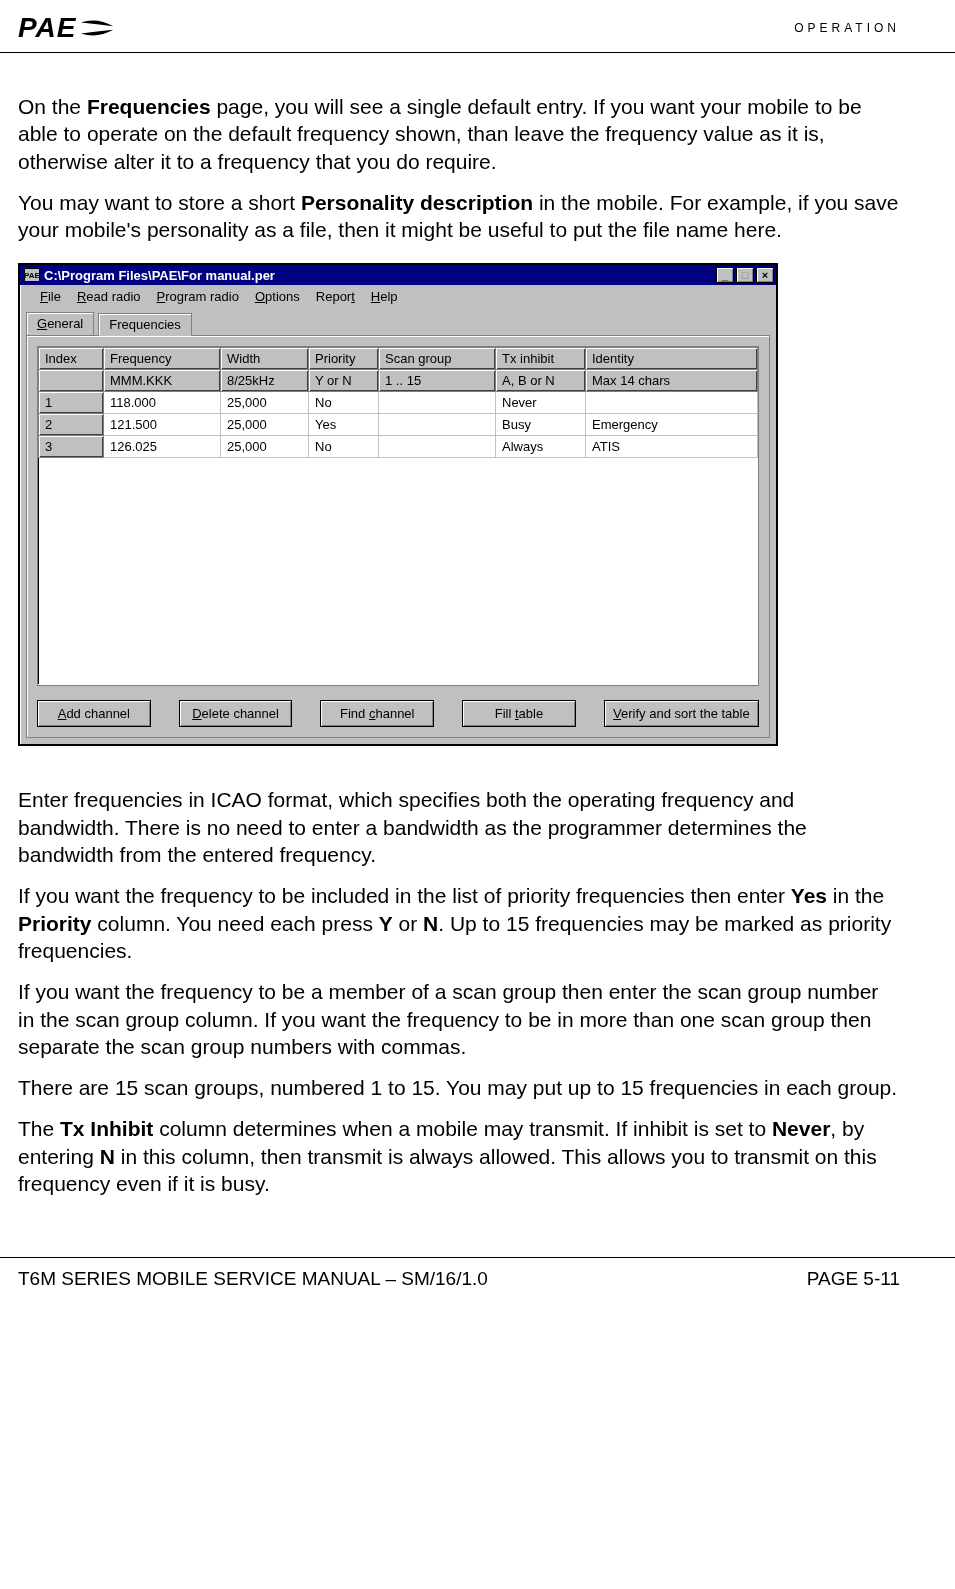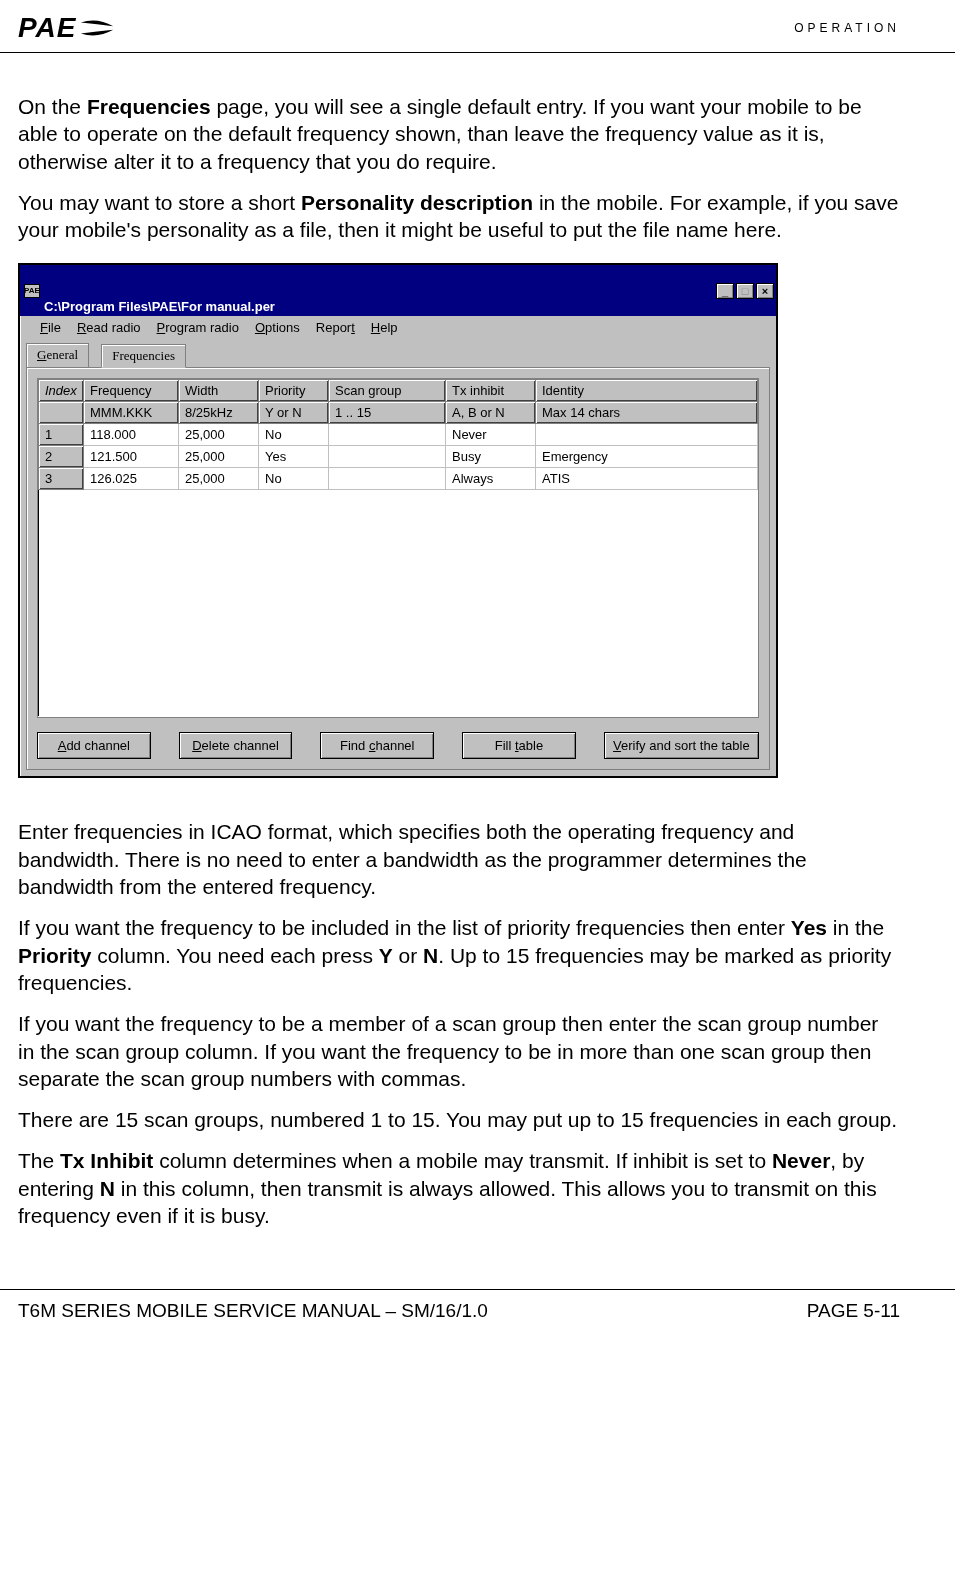"C:\Program Files\PAE\For manual.per" .titlebar-text { margin-top: 32px -> none }
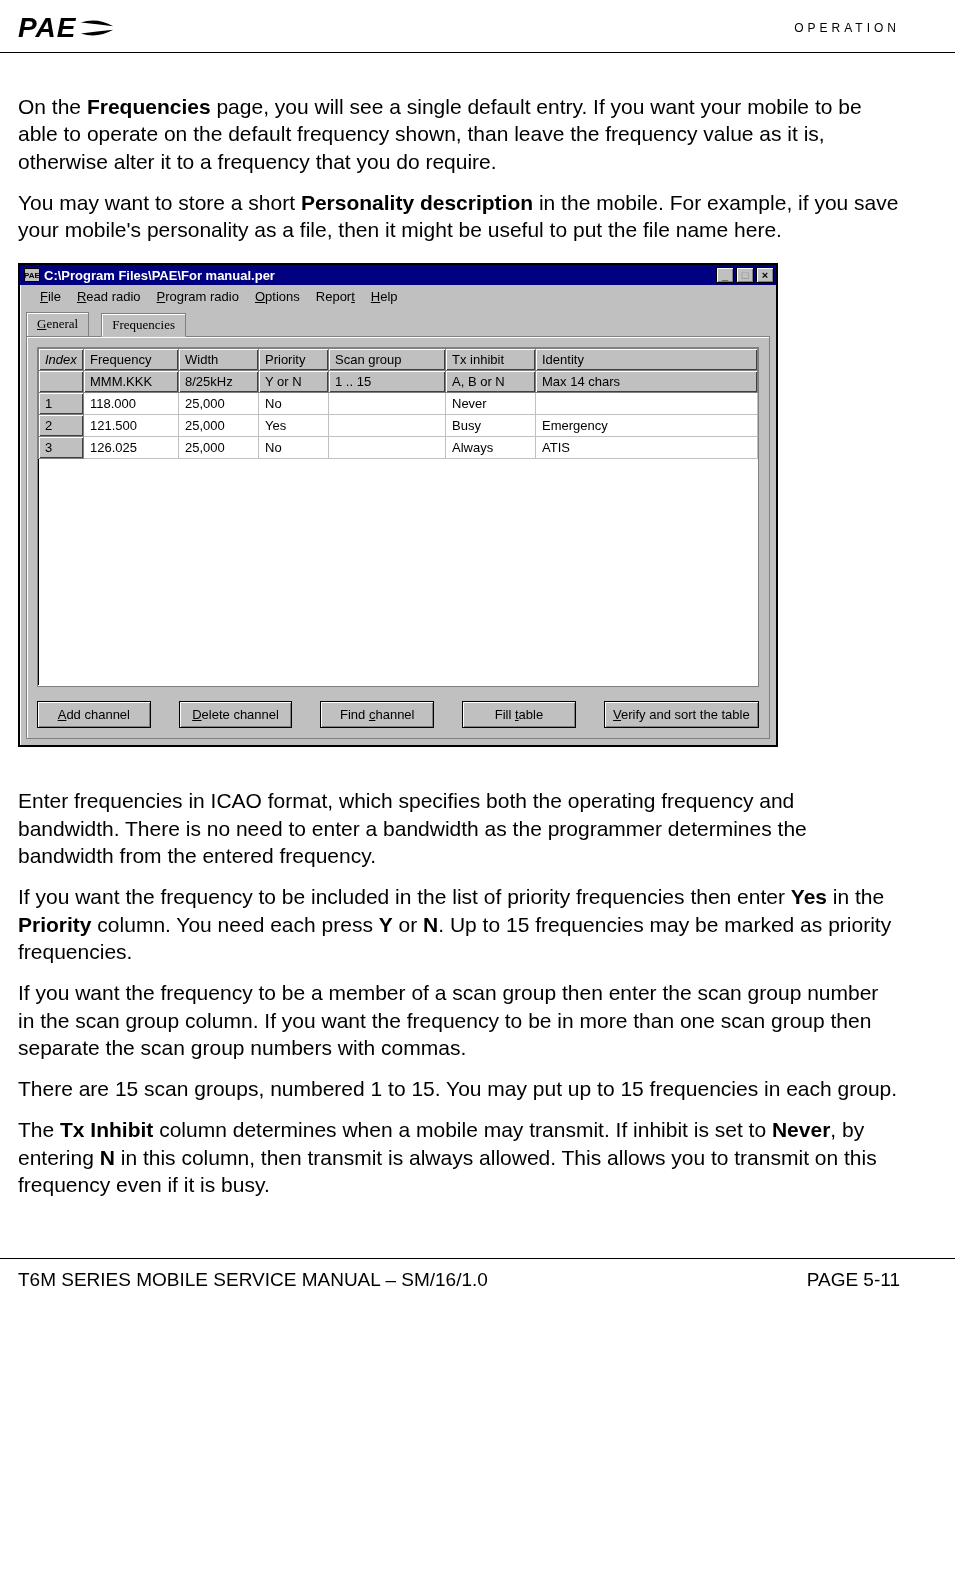"General" .tab { font-family: Liberation Serif, serif -> none; margin-right: 12px -> 4px }
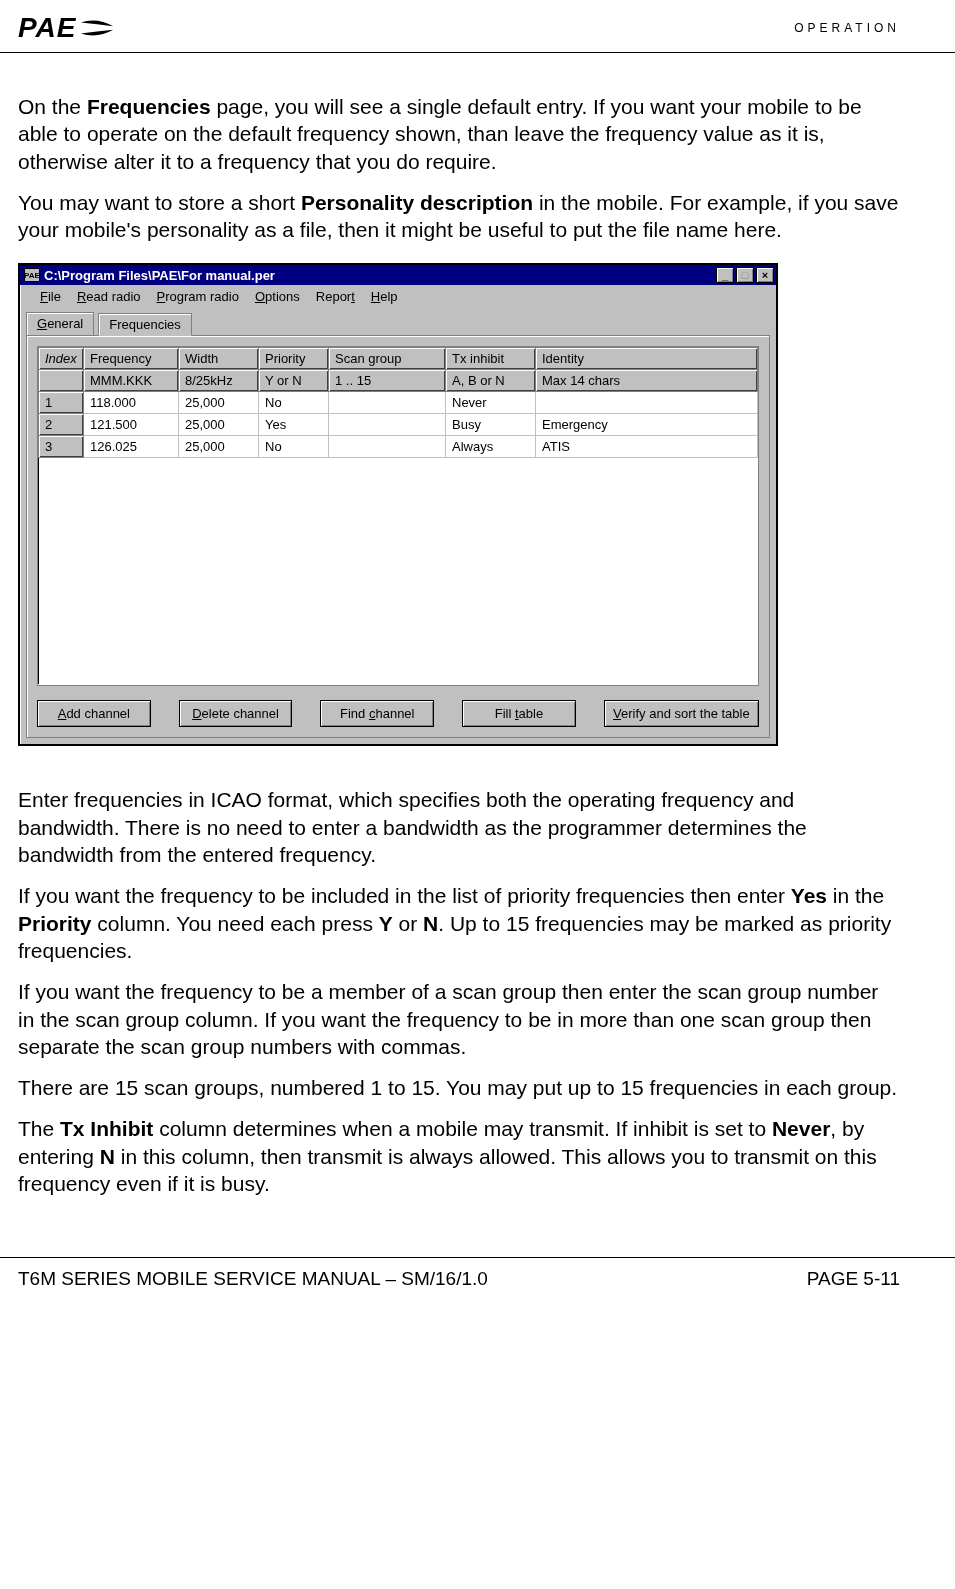"Index" .col-index { font-style: italic -> none; width: 45px -> 65px }
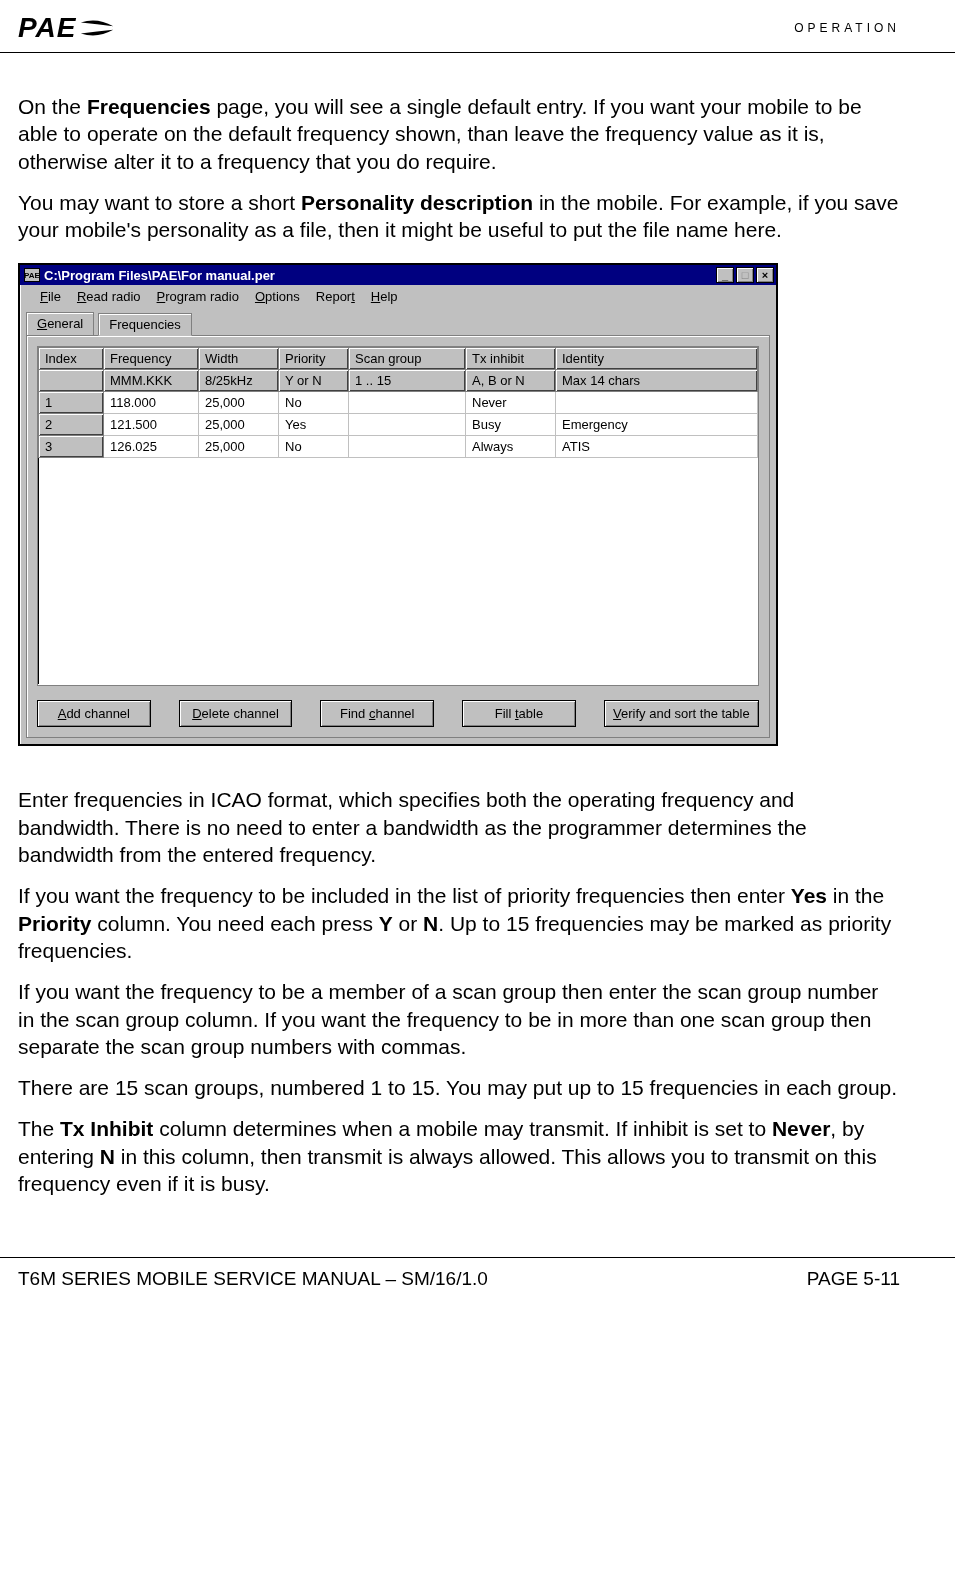"Frequency" .col-freq { width: 95px -> 117px }
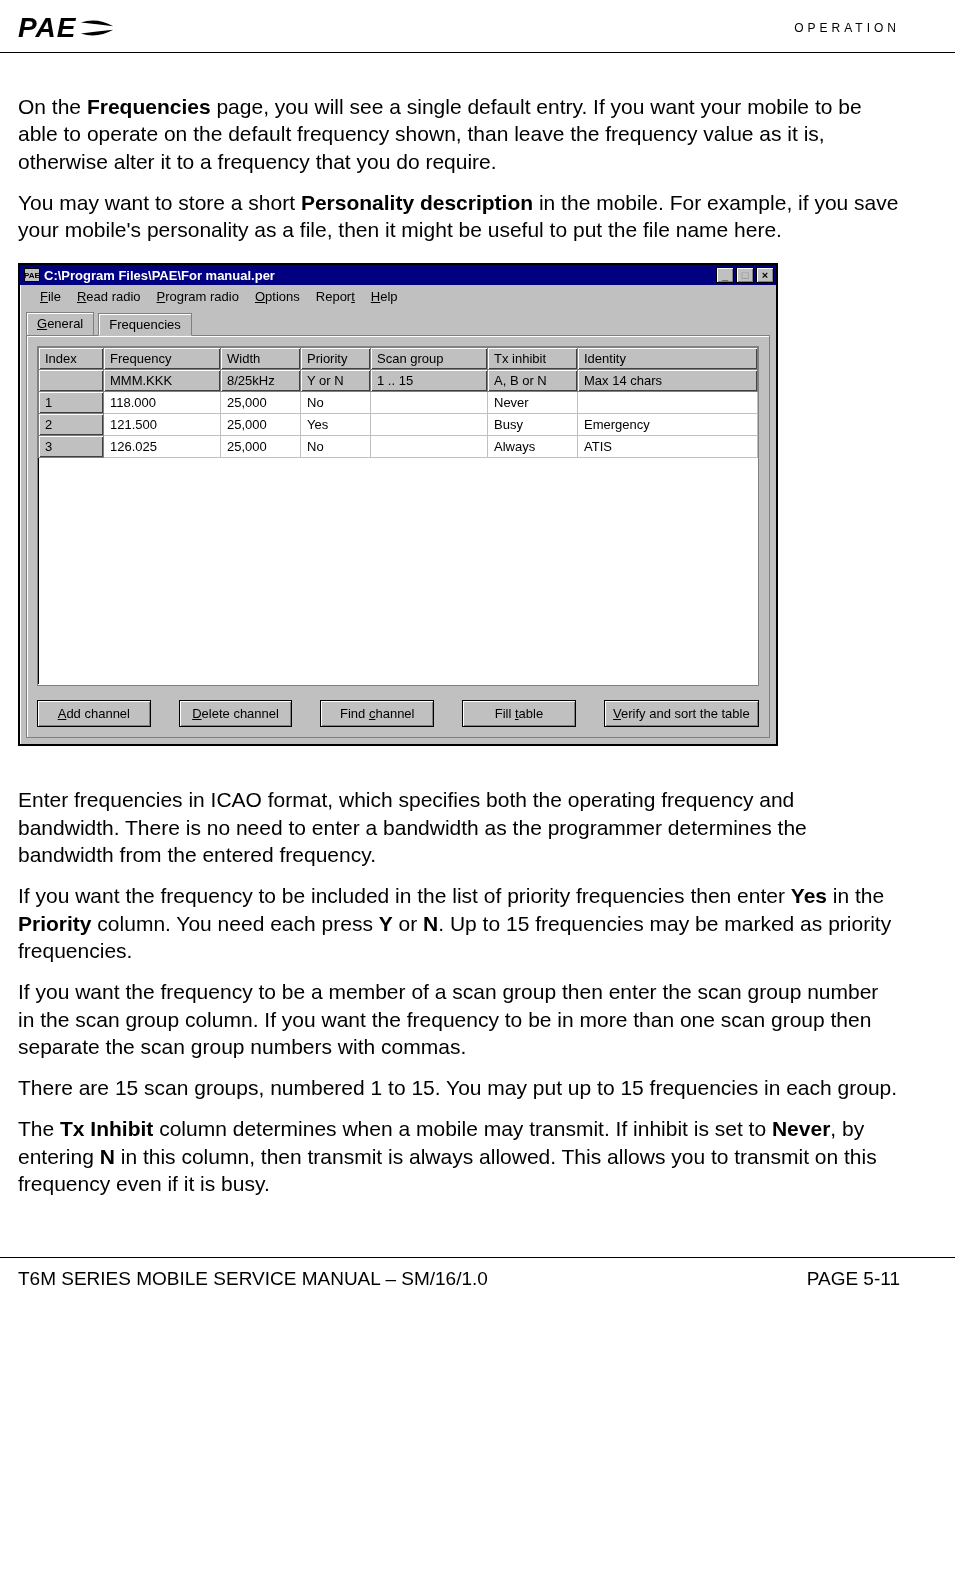"Width" .col-width { width: 80px -> 88px }
